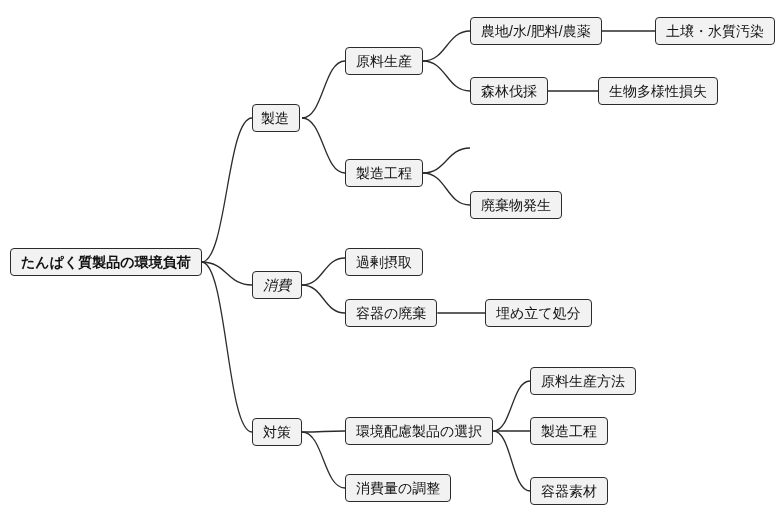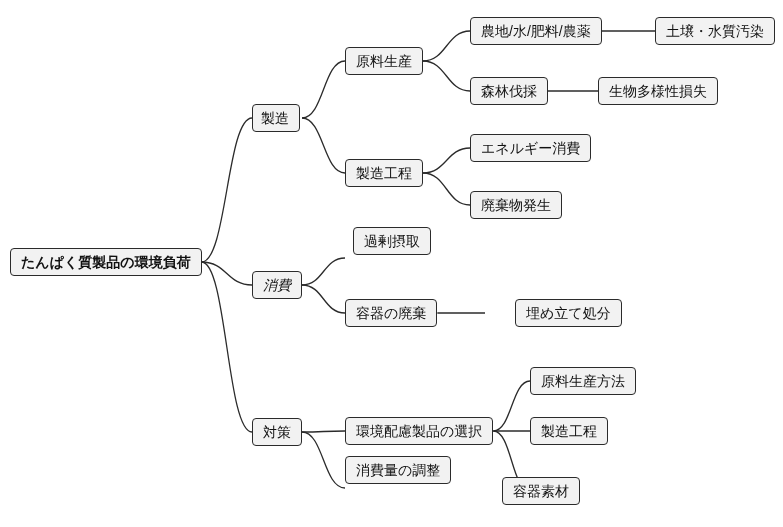"エネルギー消費" div.node { html: <div>エネルギー消費</div> -> none }
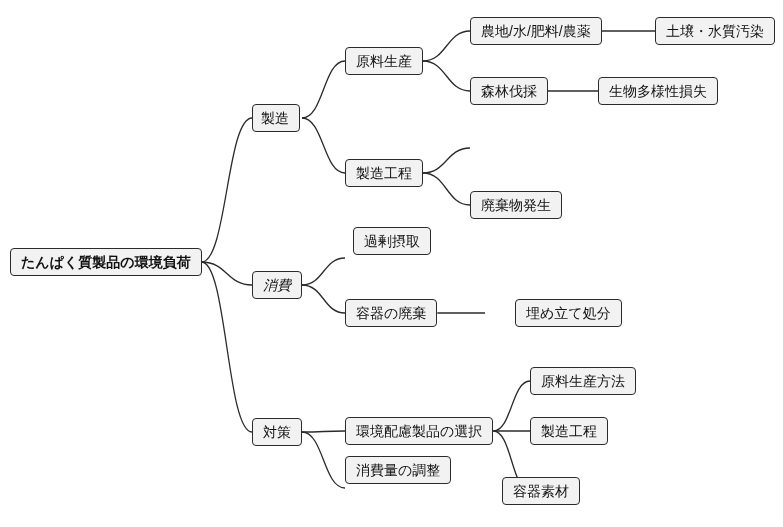"過剰摂取" div.node { margin-left: 8px -> none; top: 227px -> 248px }
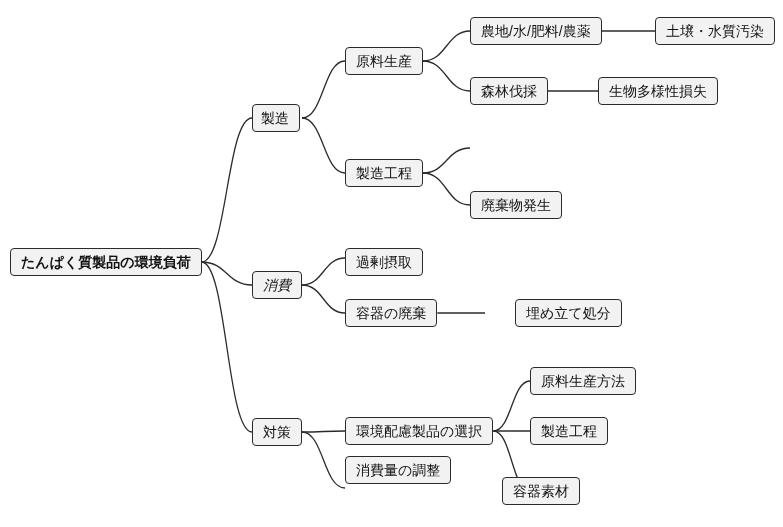"埋め立て処分" div.node { margin-left: 30px -> none }
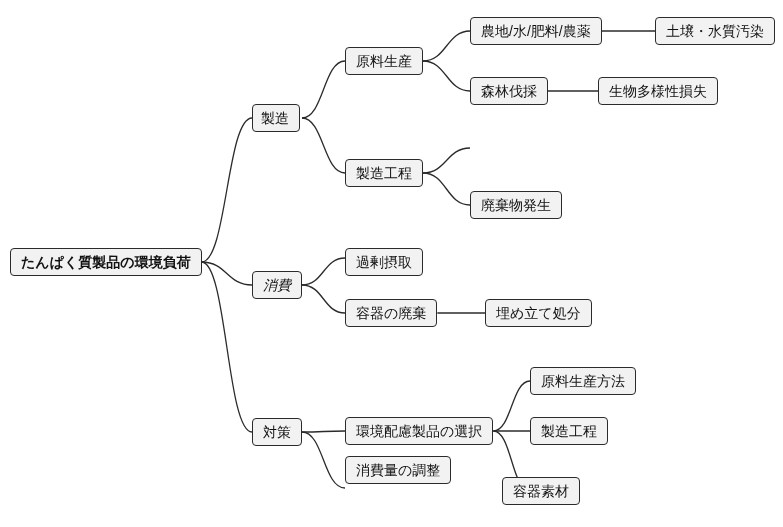"消費量の調整" div.node { top: 456px -> 474px }
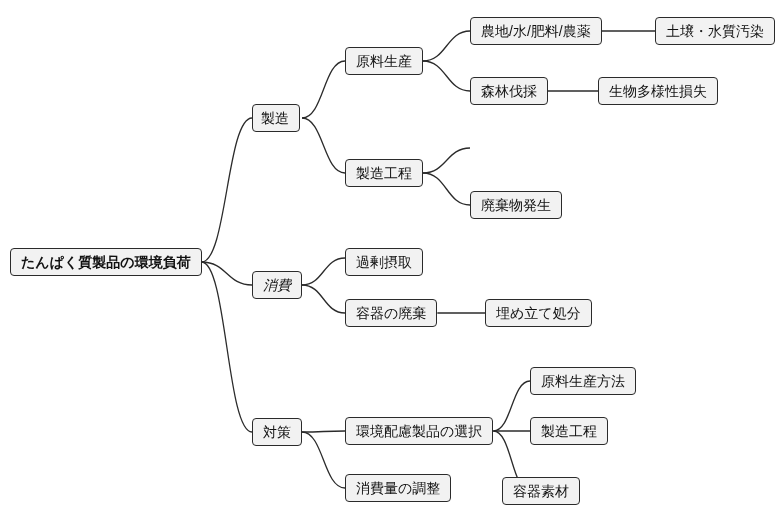"容器素材" div.node { left: 502px -> 530px }
